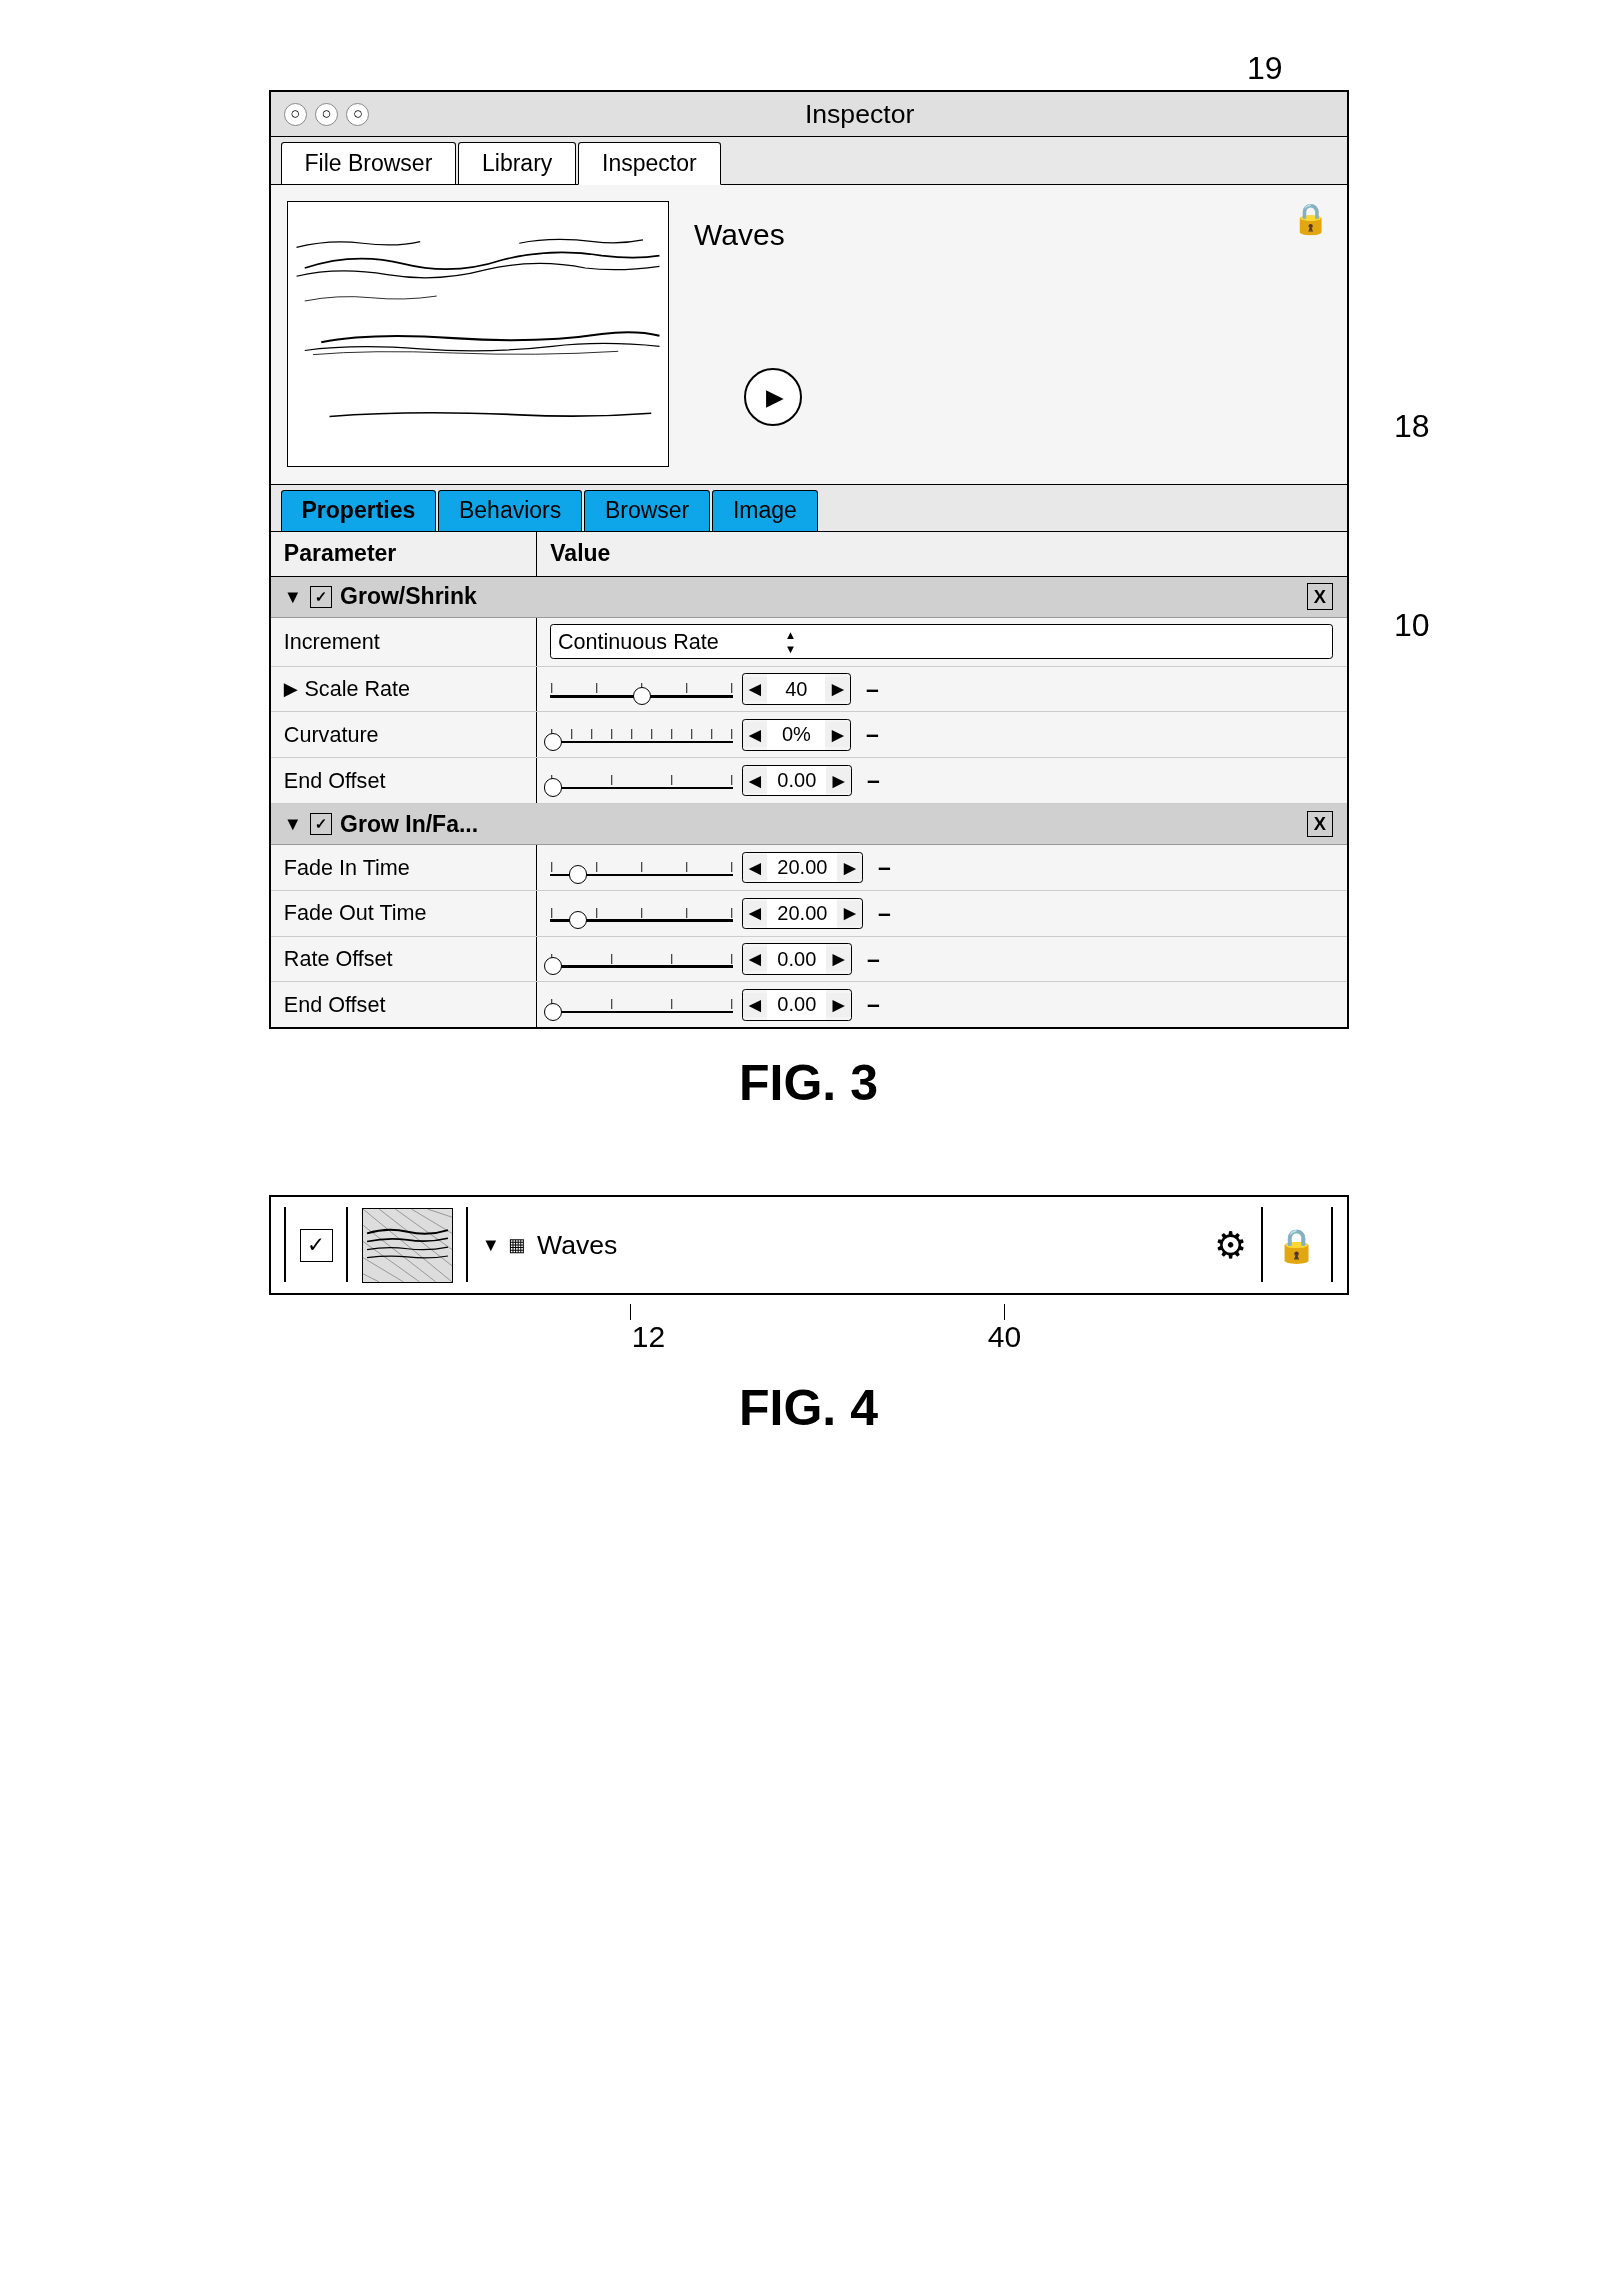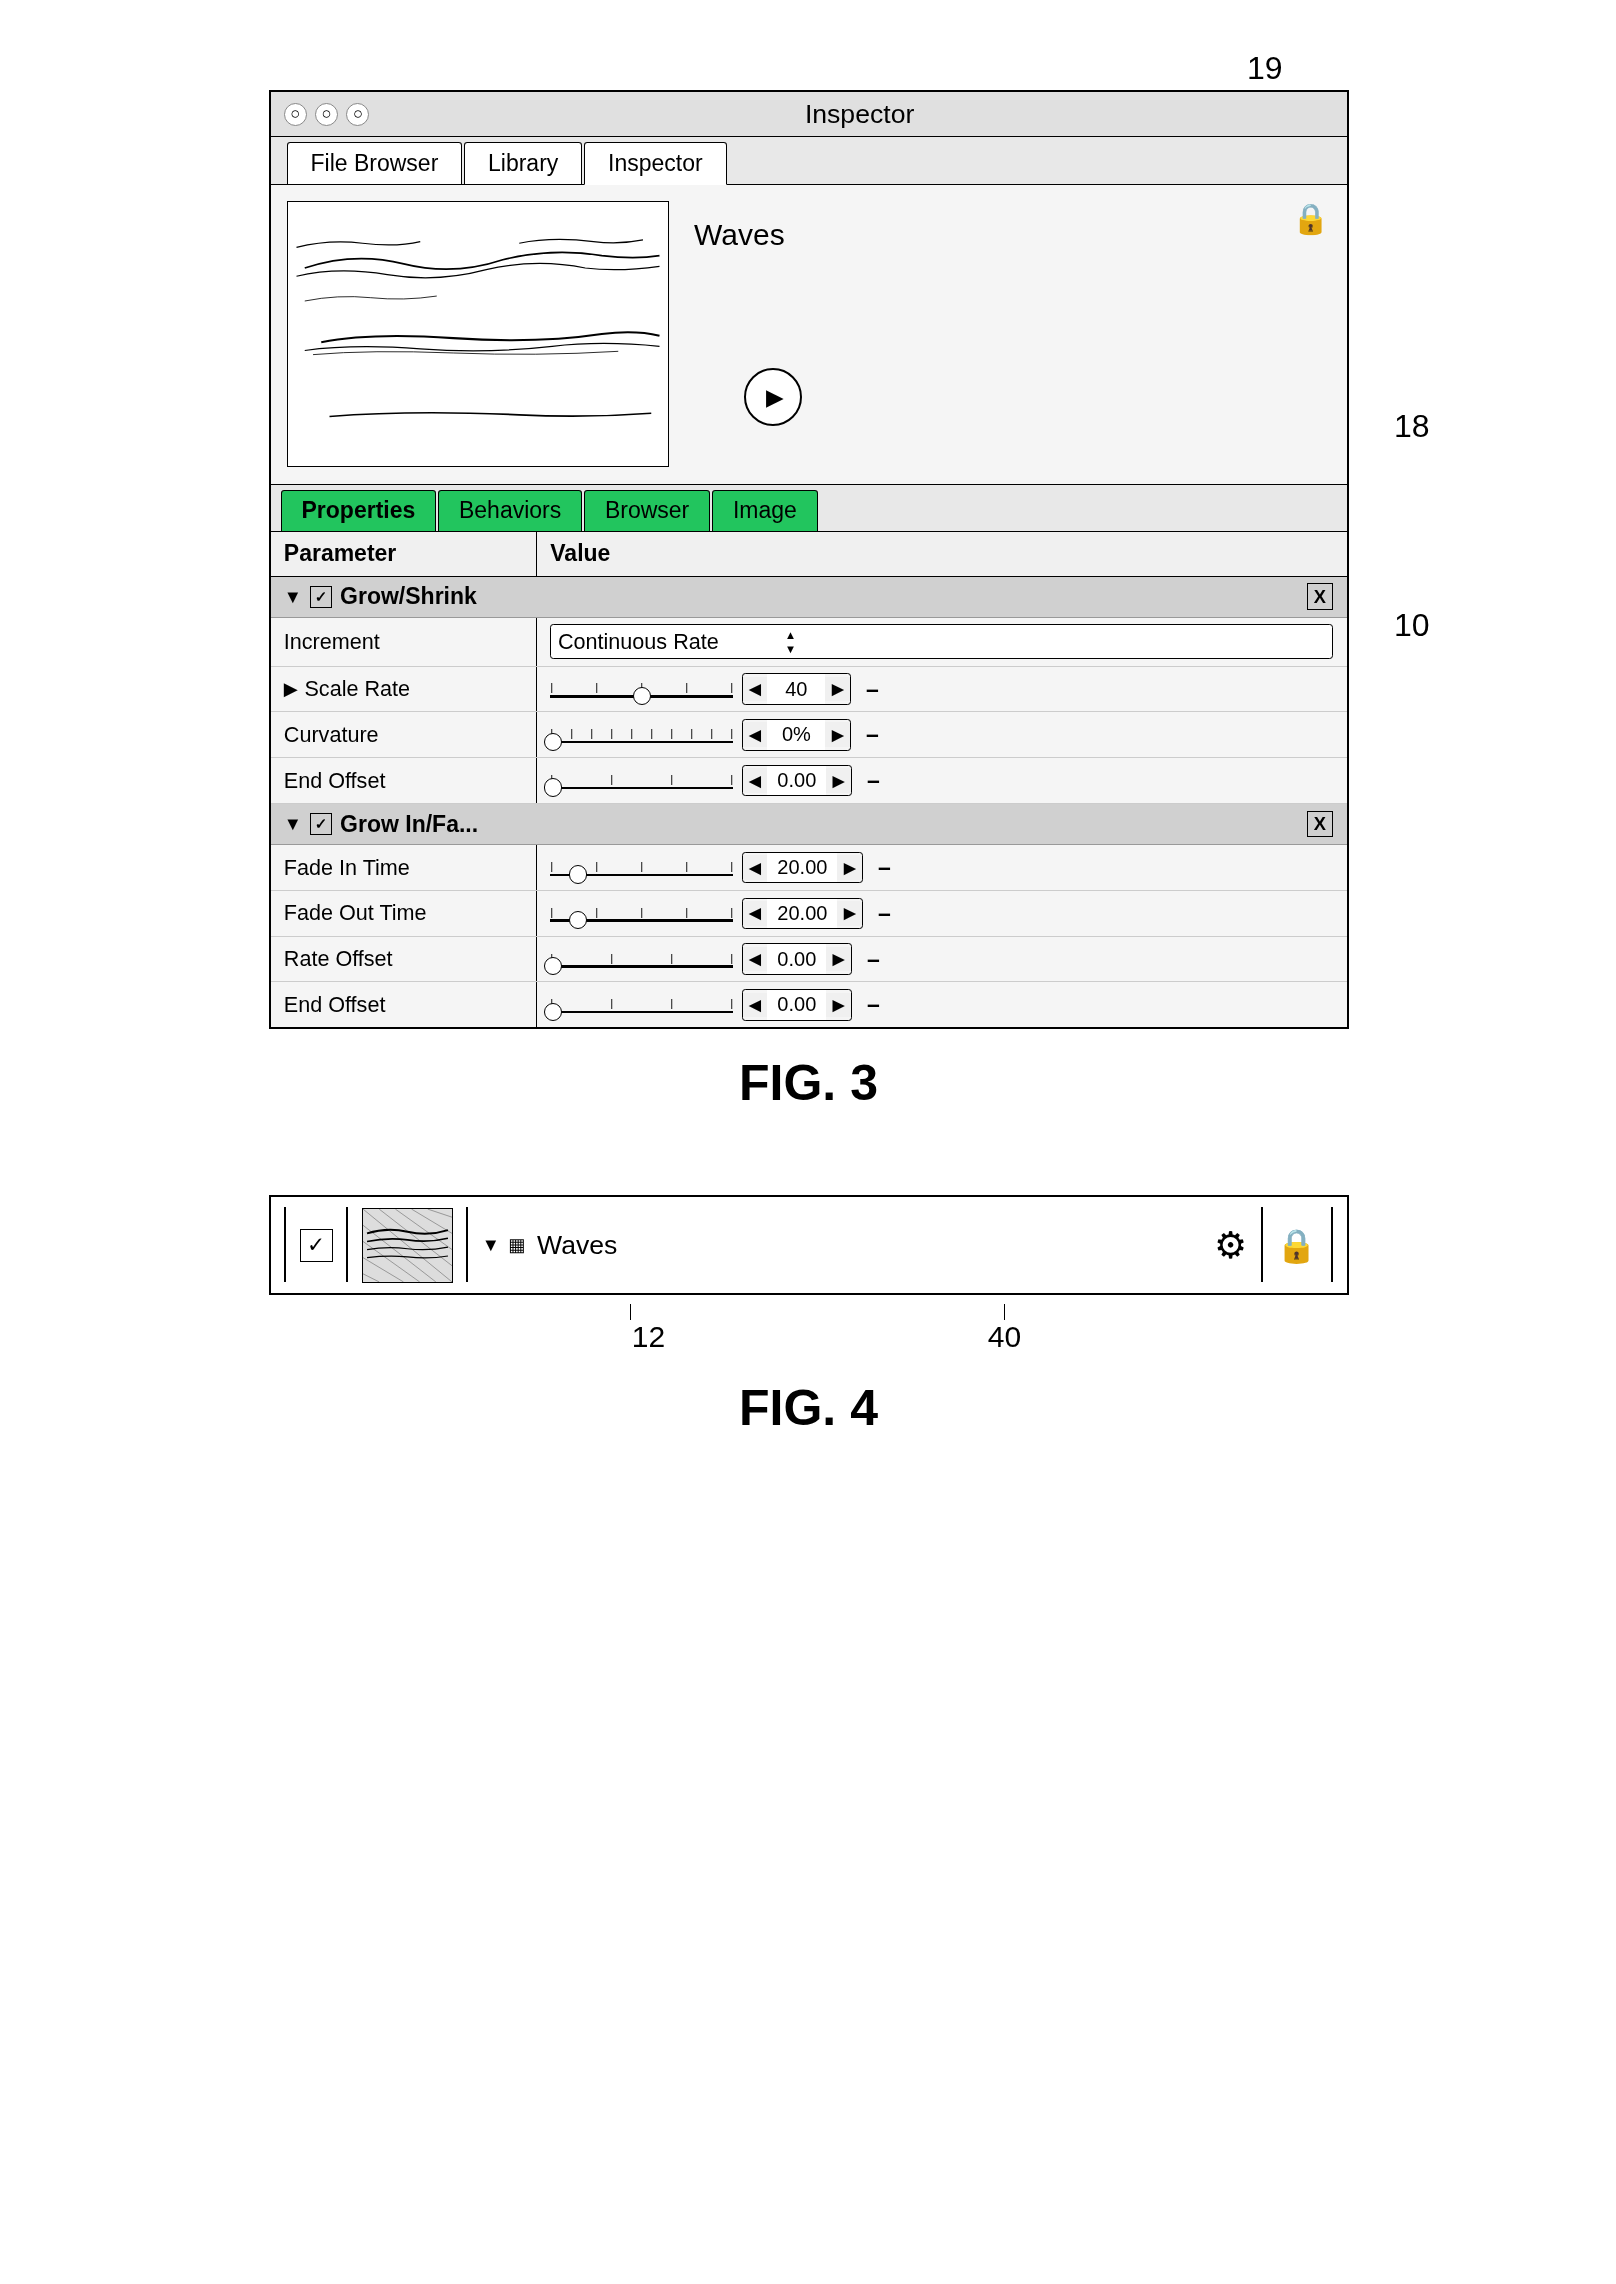"File Browser" .tabs-row { padding: 5px 16px 0 -> 5px 10px 0 }
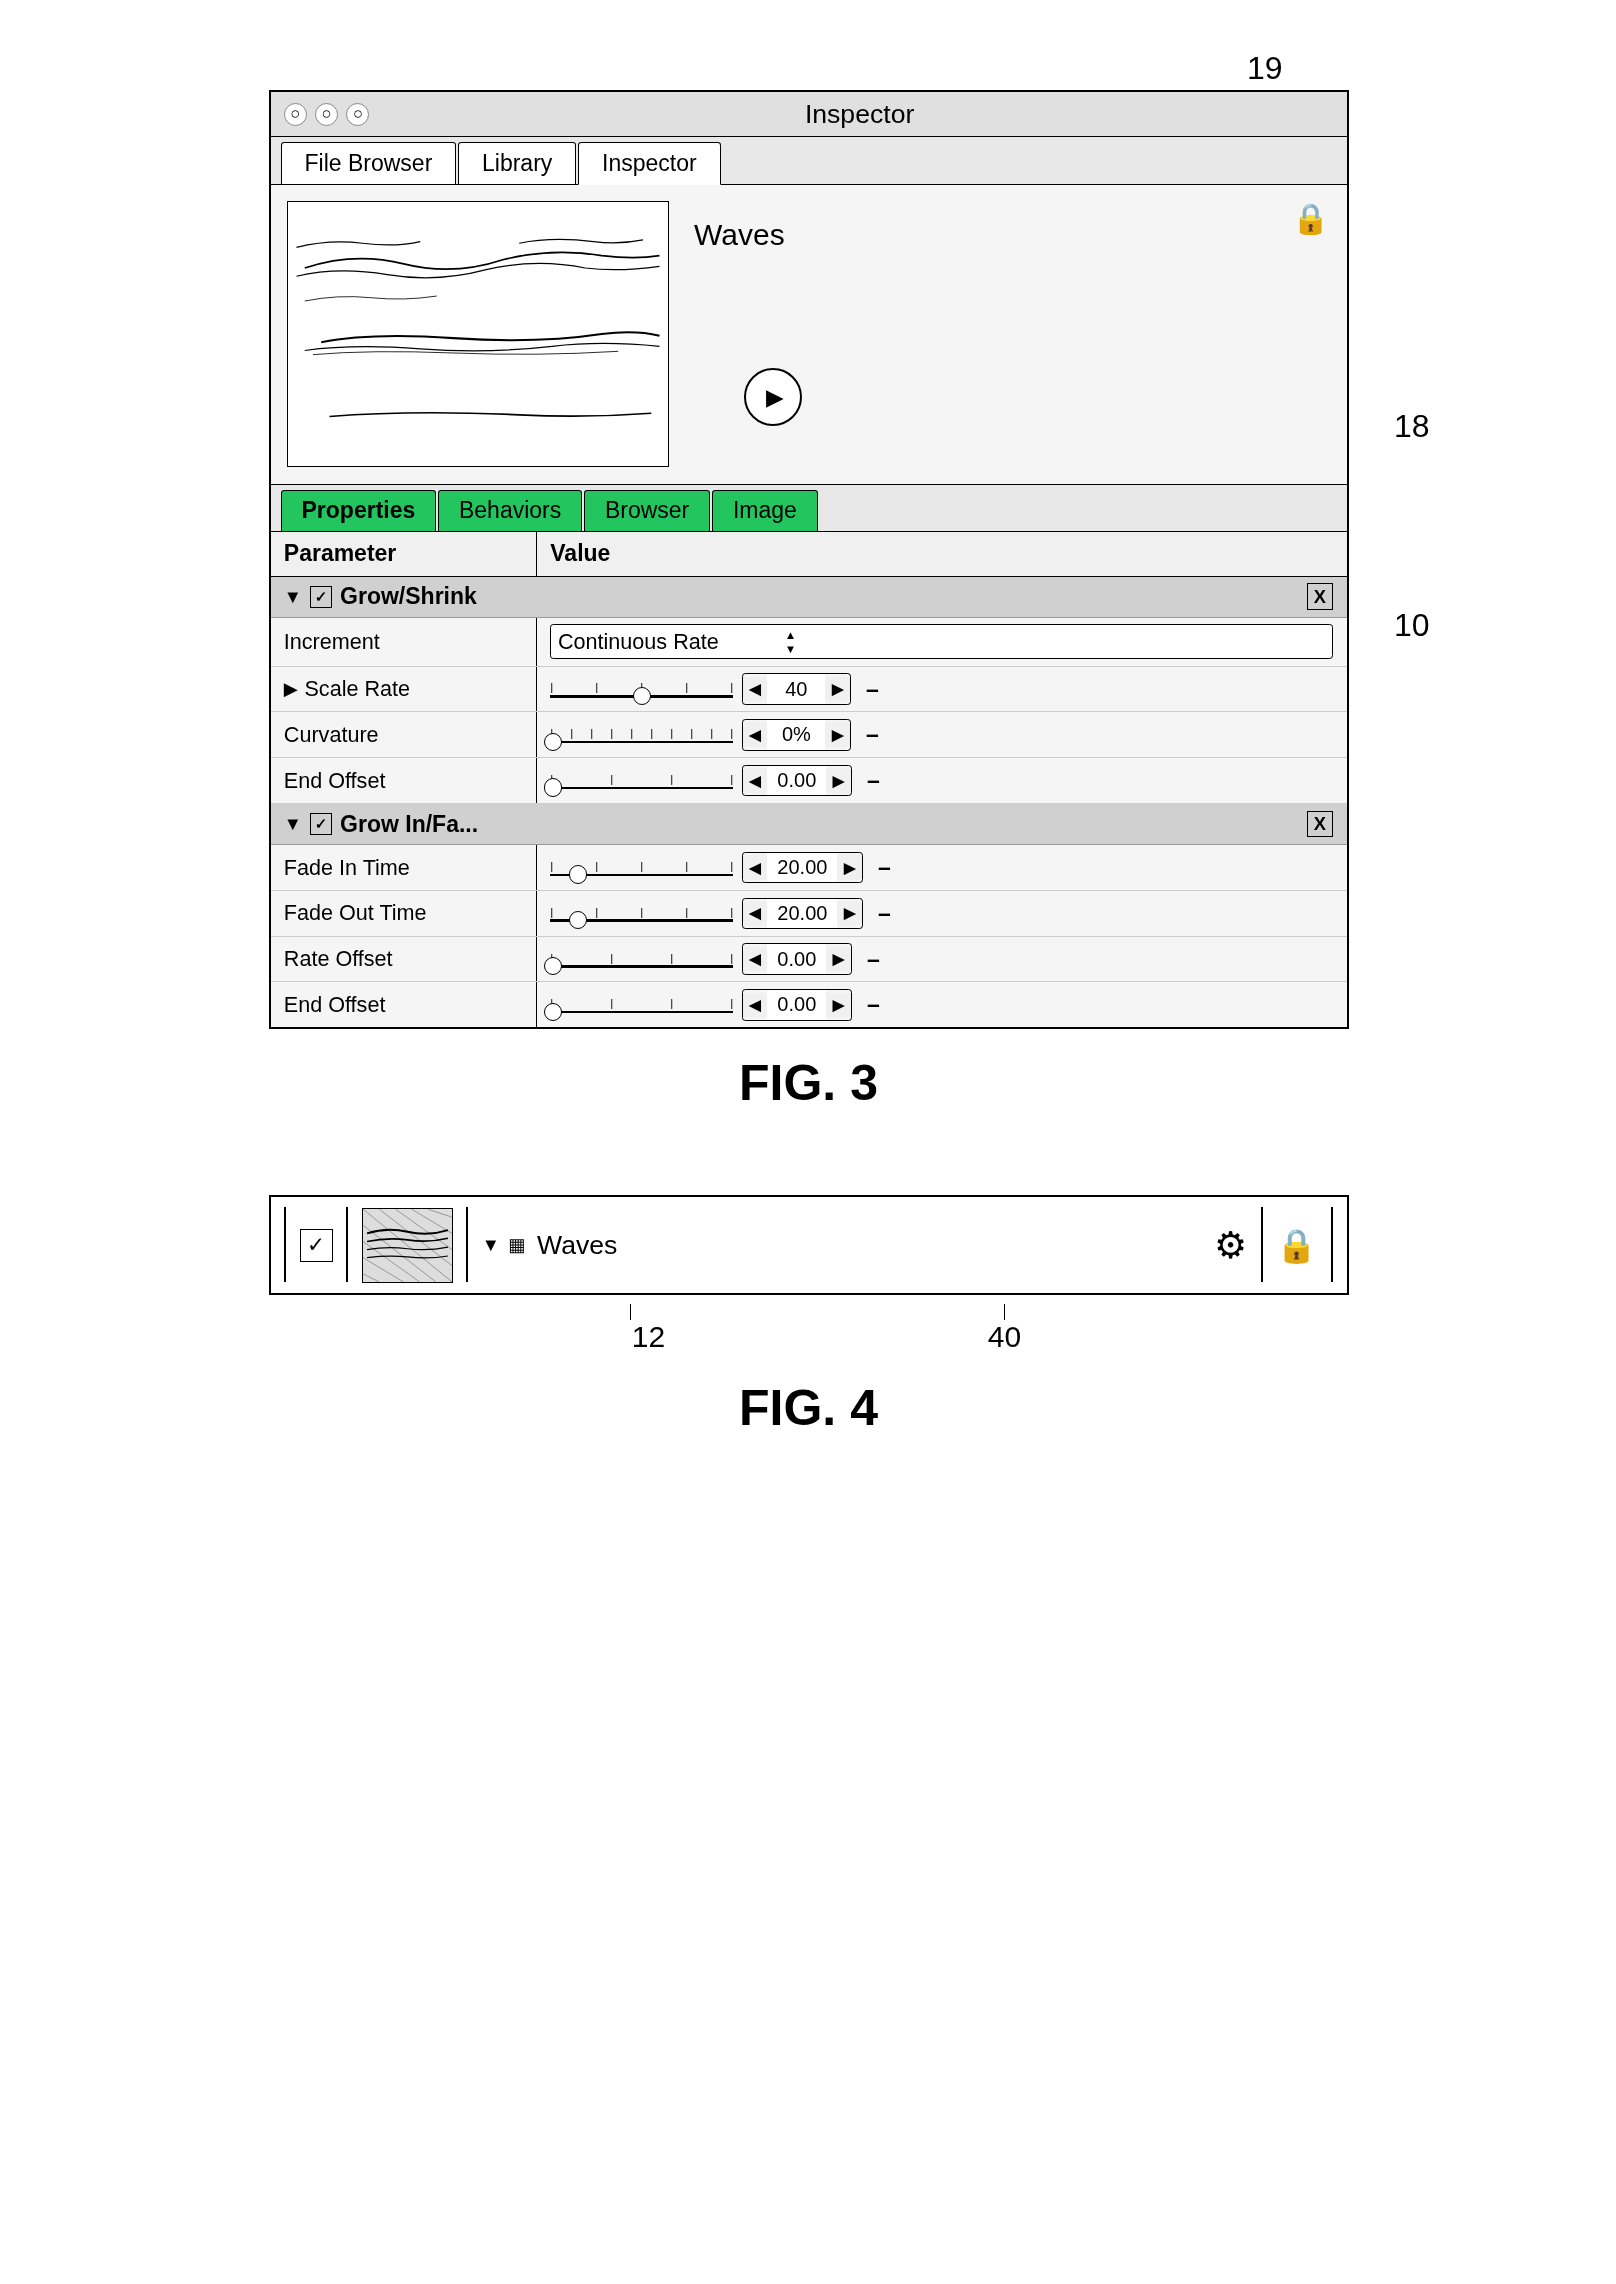"Properties" .sub-tab { background: #22c55e -> #0ea5e9 }
